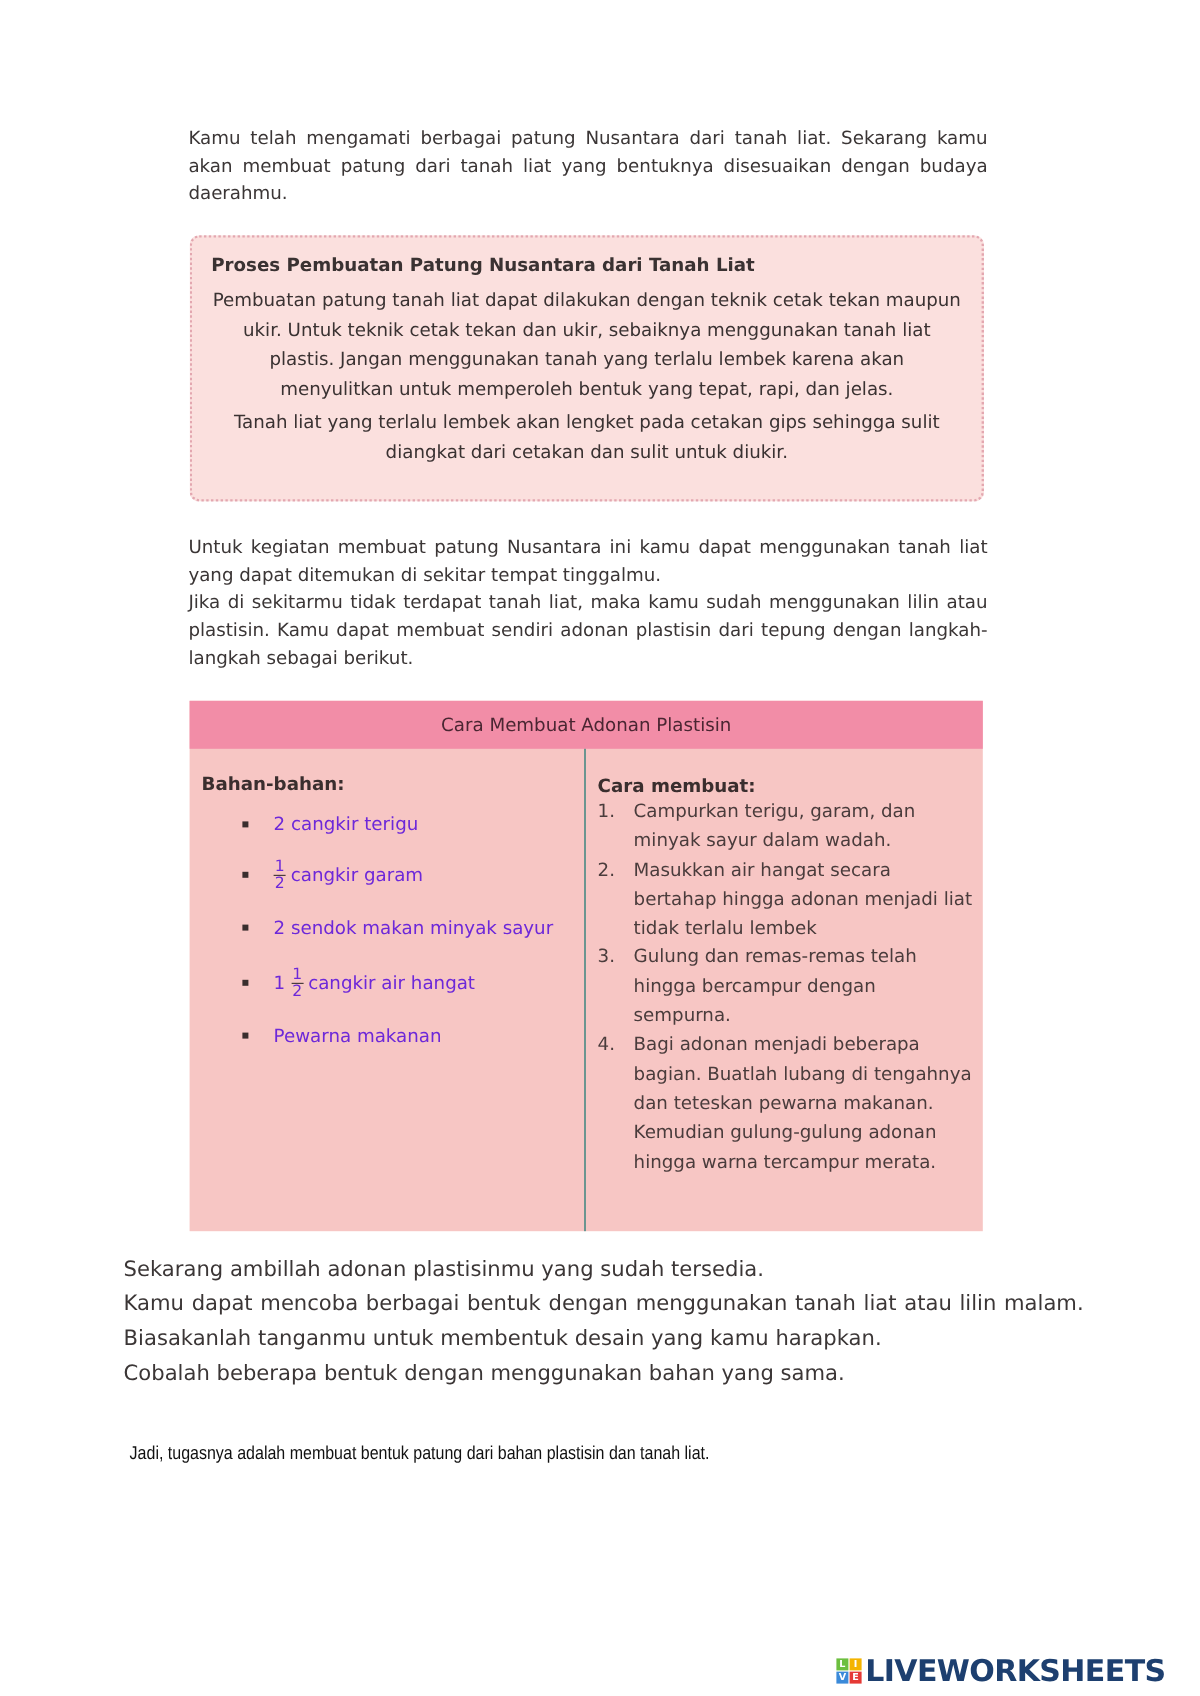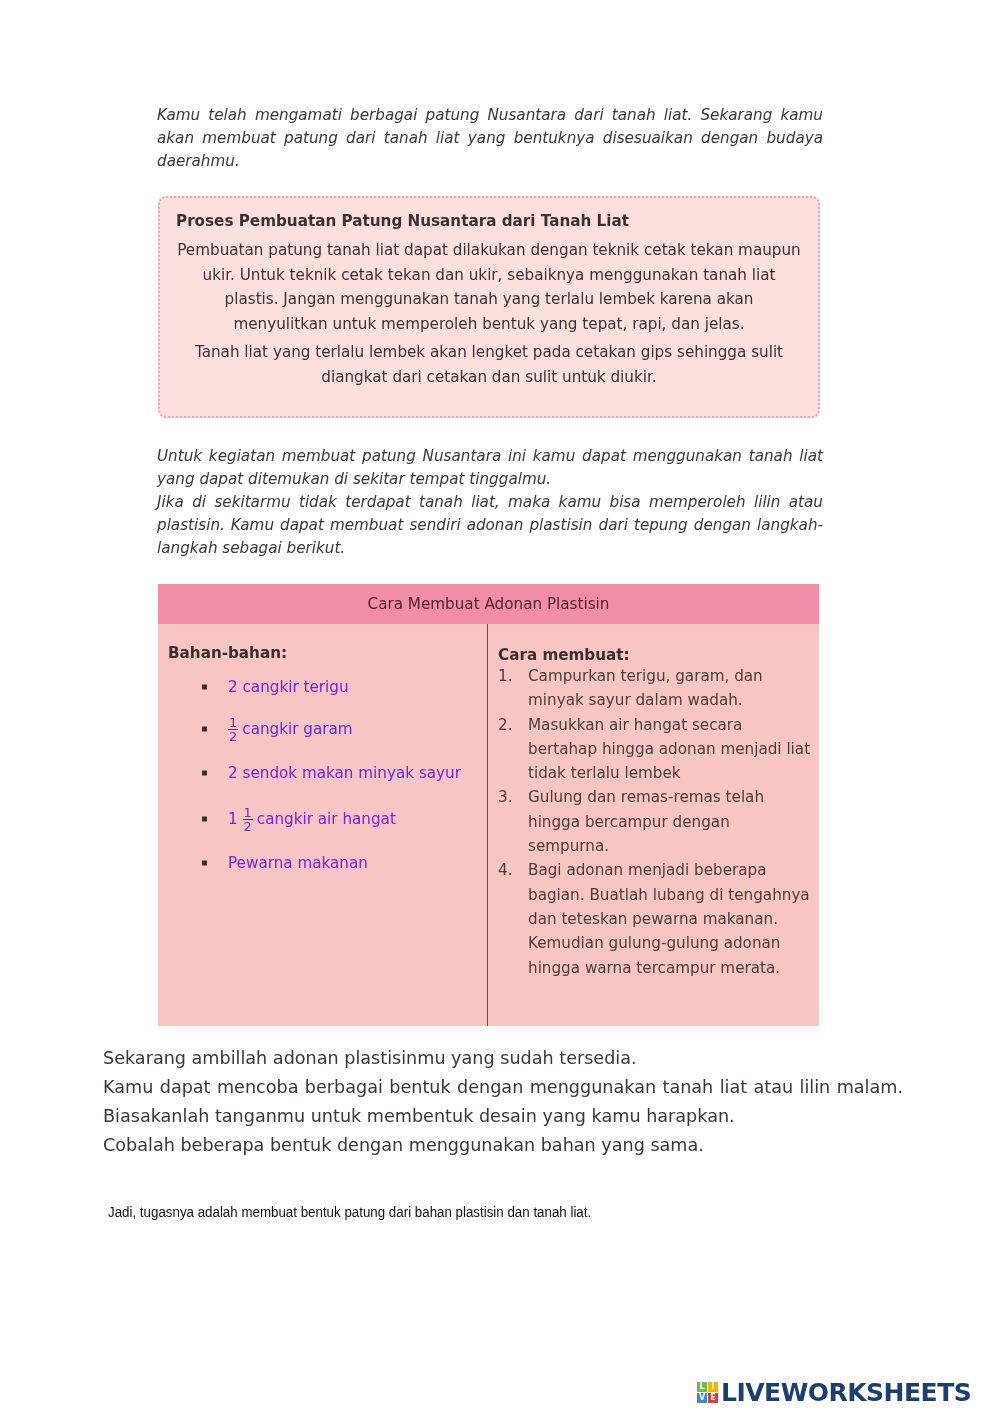"Kamu telah mengamati berbagai patung" .para p { font-style: italic -> none }
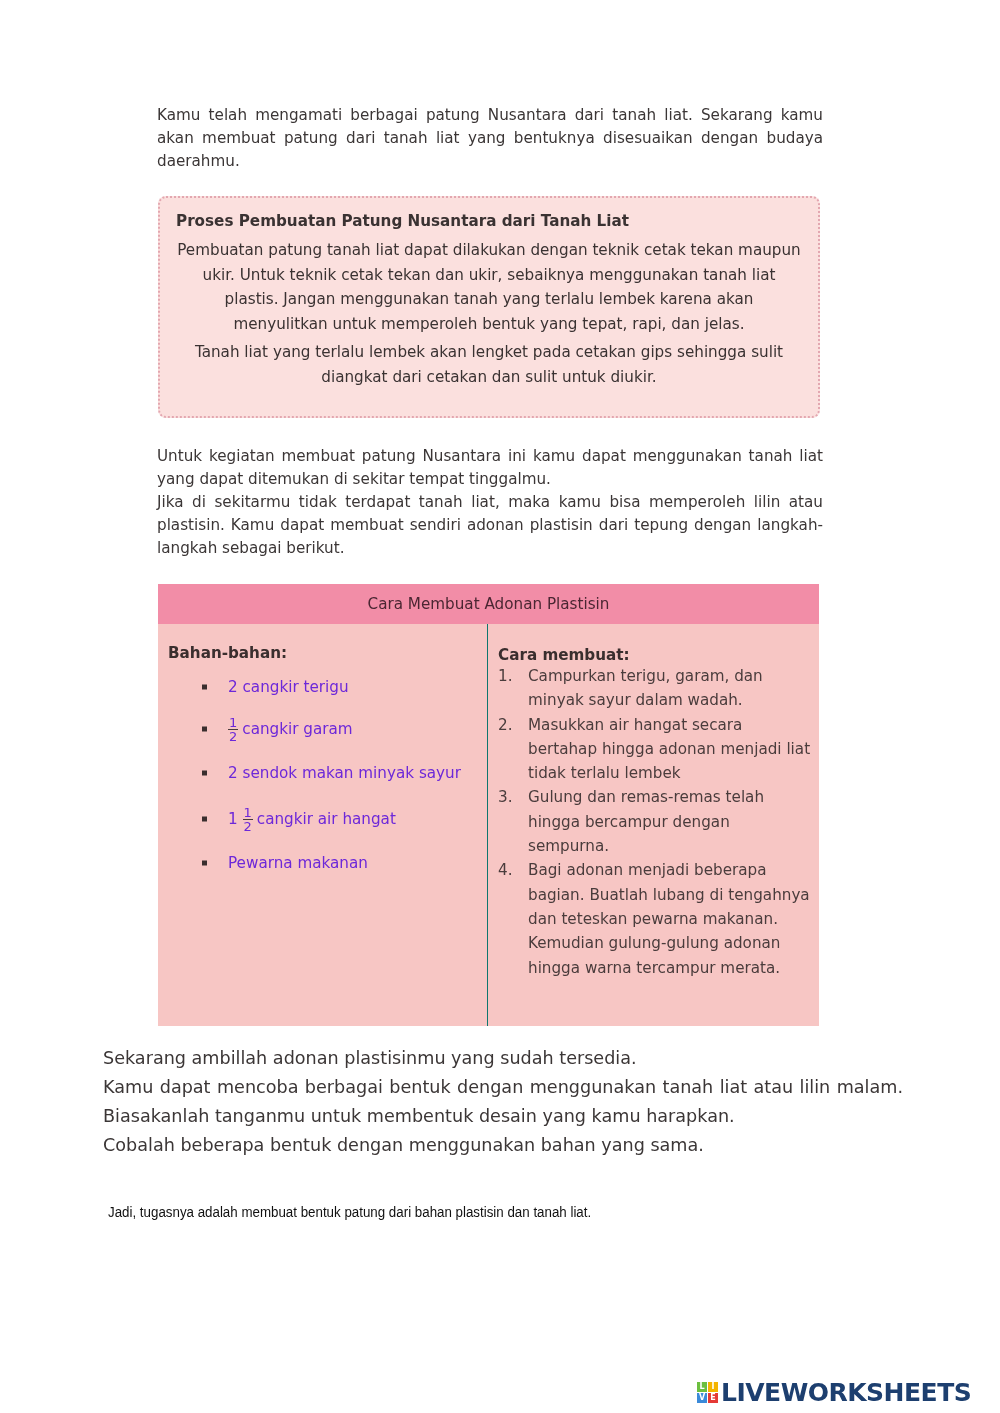"Jika di sekitarmu tidak terdapat" p { text: bisa memperoleh -> sudah menggunakan }
